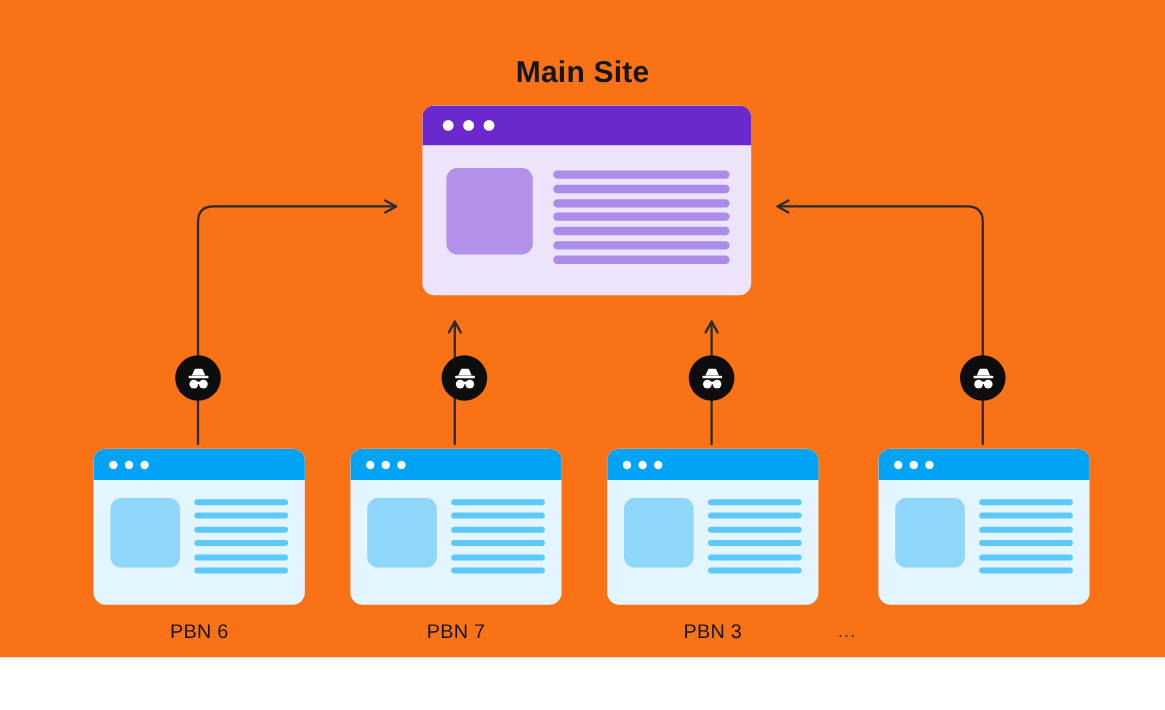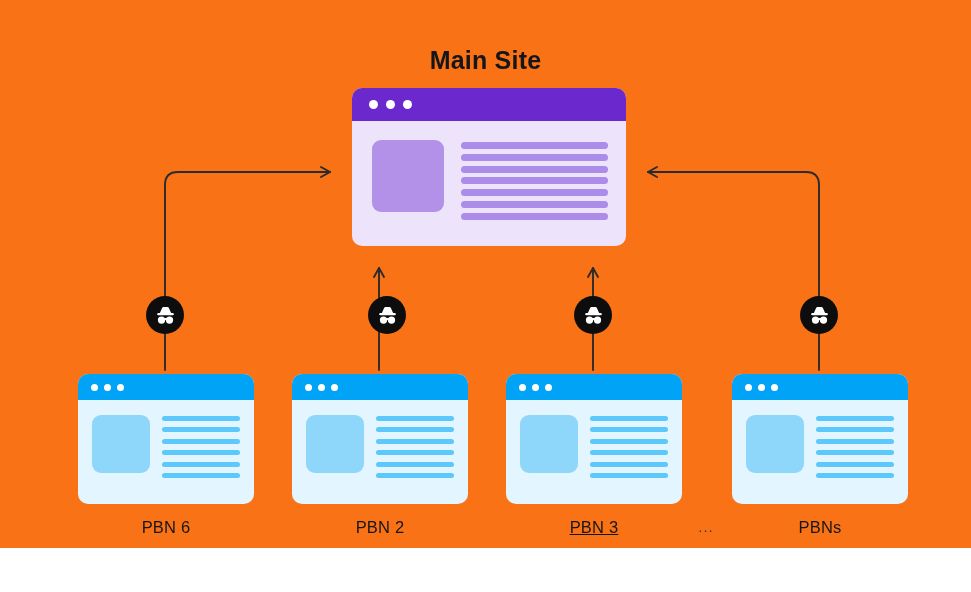"PBN 2" div.pbn-caption { text: 2 -> 7 }
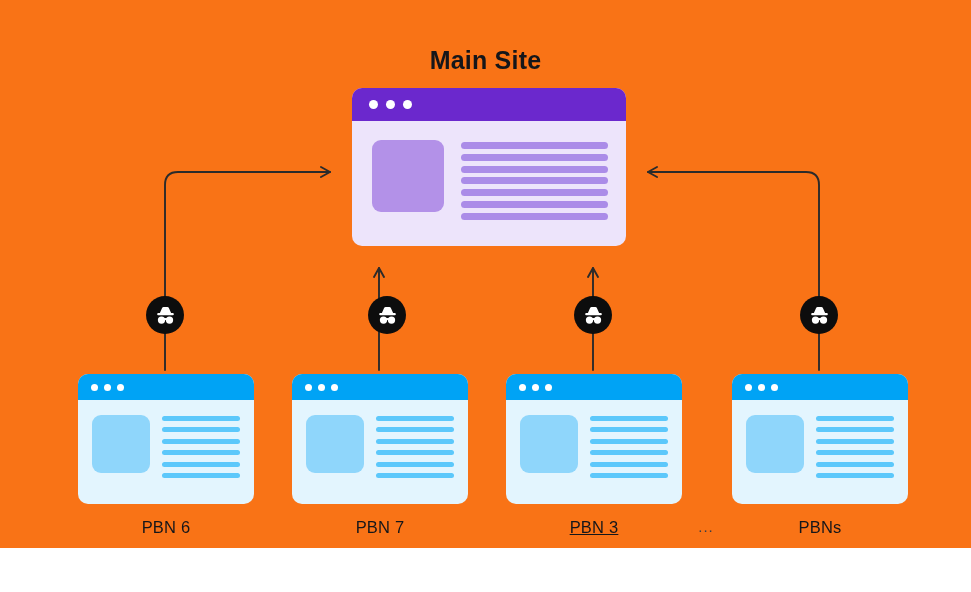"PBN 3" #pbn-caption-2 { text-decoration: underline -> none }
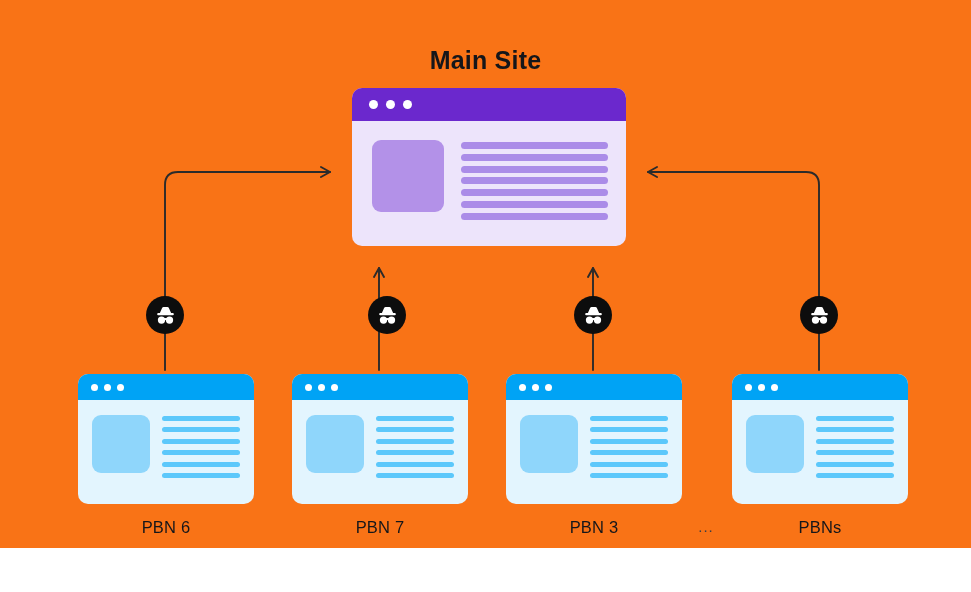"PBNs" div.pbn-caption { html: <div>PBNs</div> -> none }
